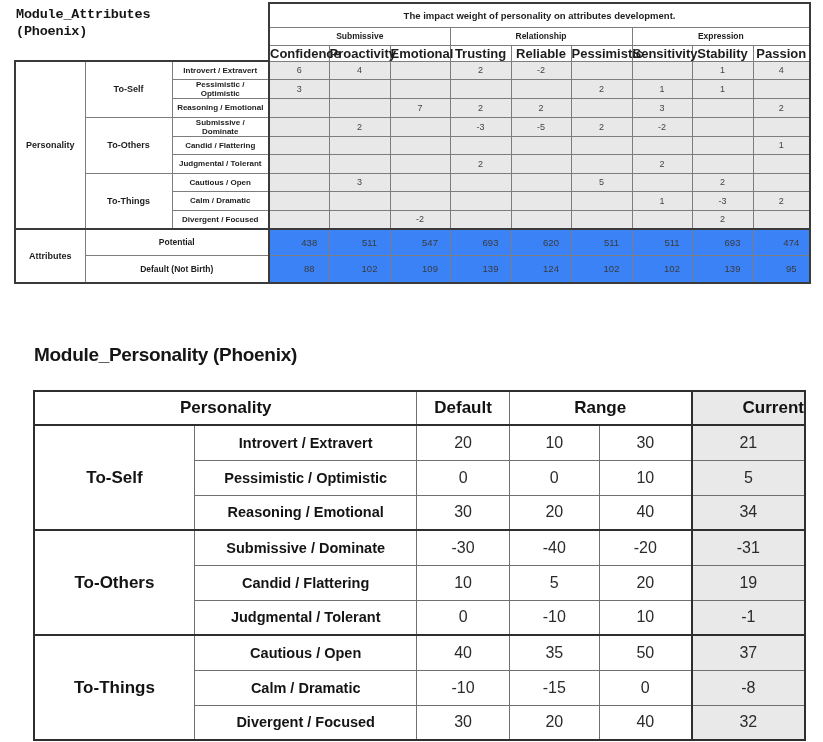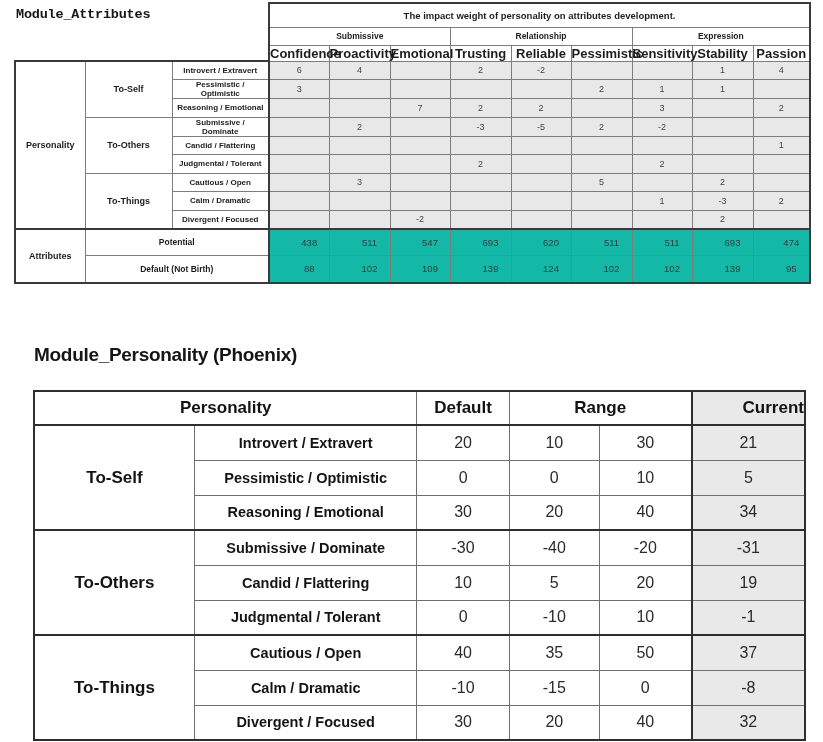"(Phoenix)" div { html: none -> <div>(Phoenix)</div> }
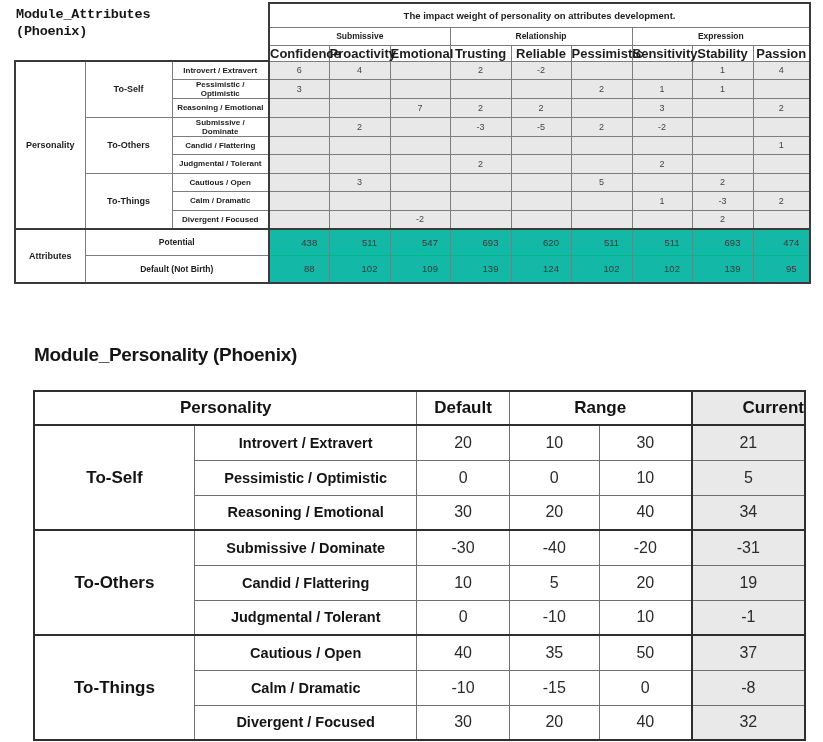"438" #t1 td.valcell { background: #14b8a6 -> #3b82f6 }
